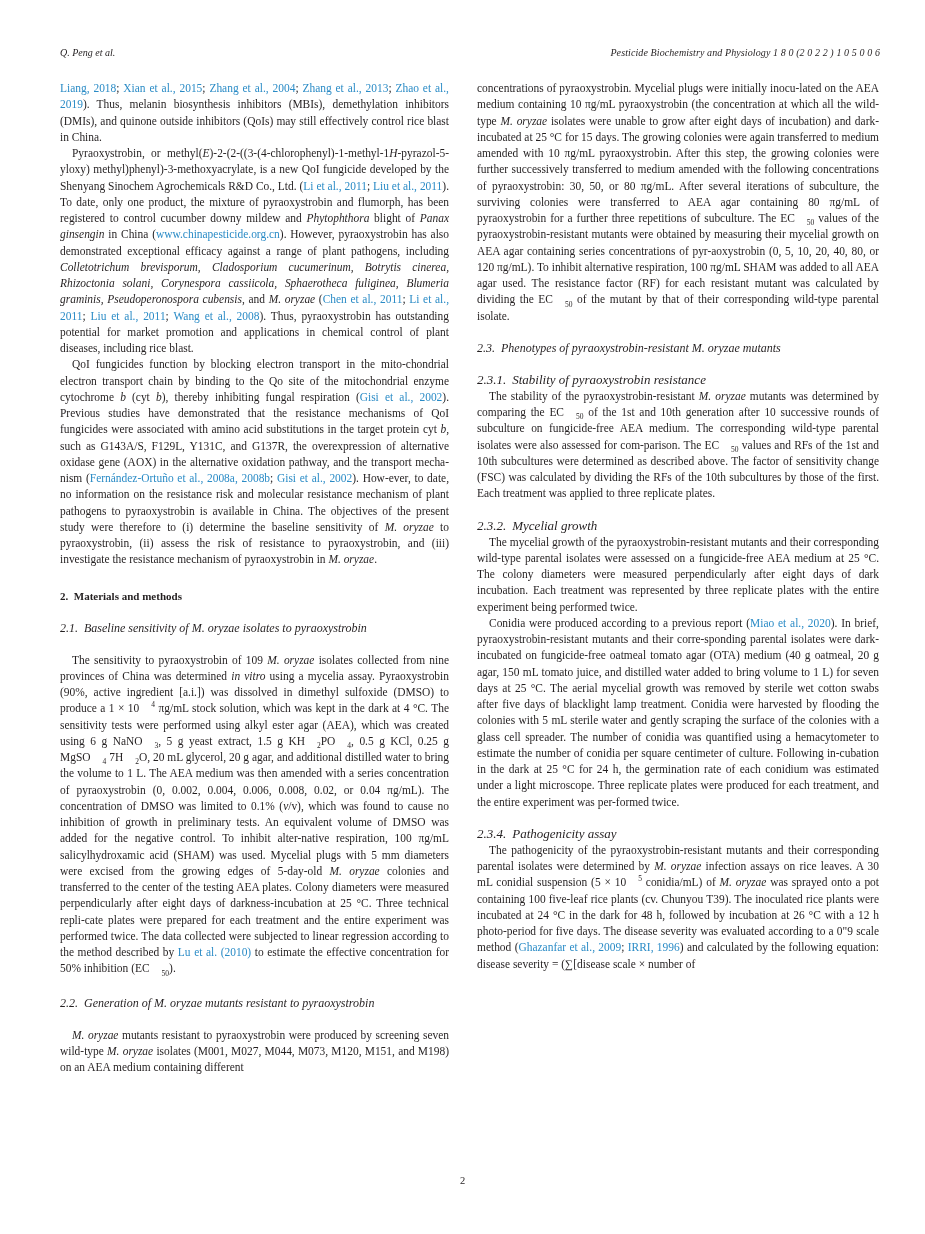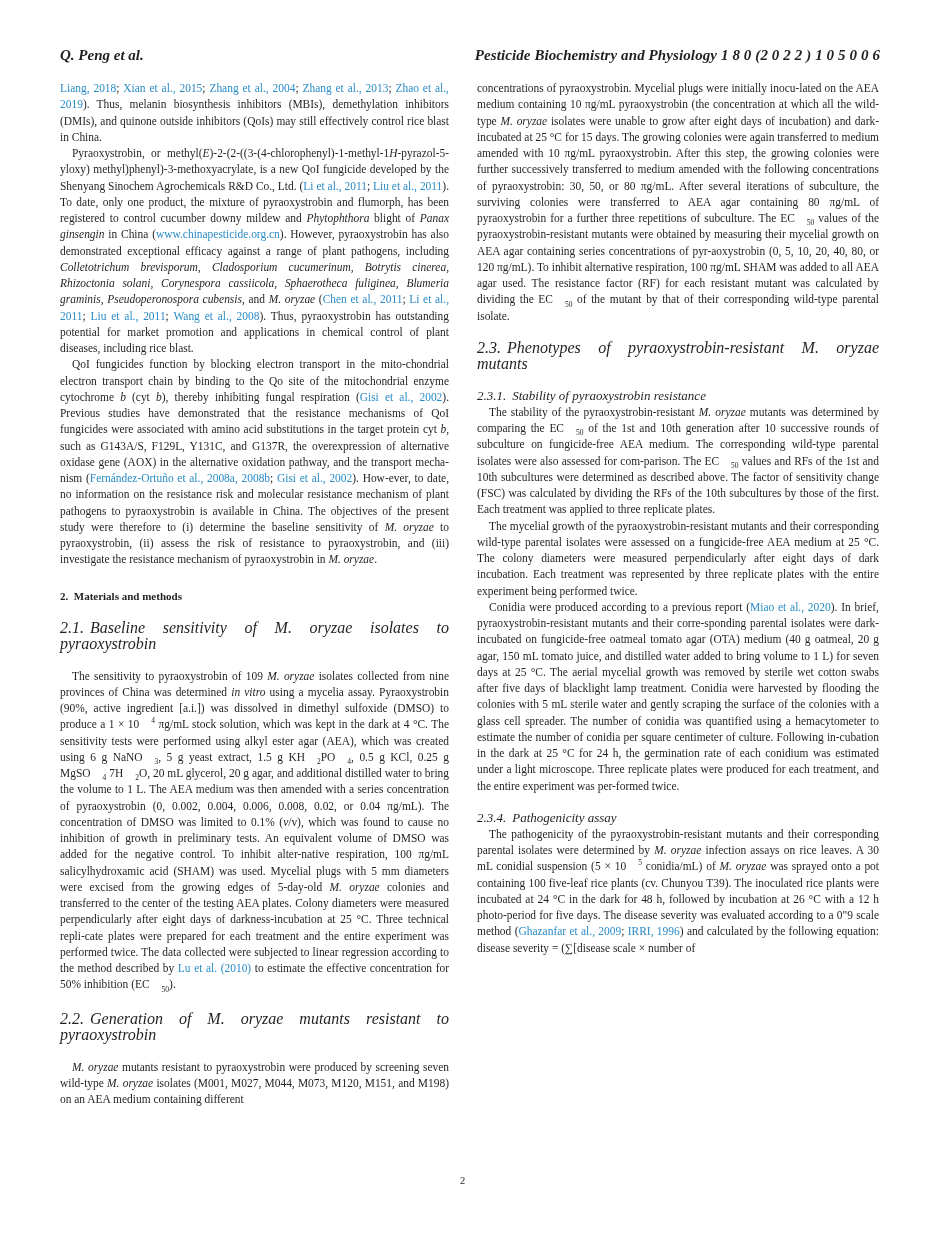"Q. Peng et al." .running-head { font-size: 15px -> 10px; font-weight: bold -> none }
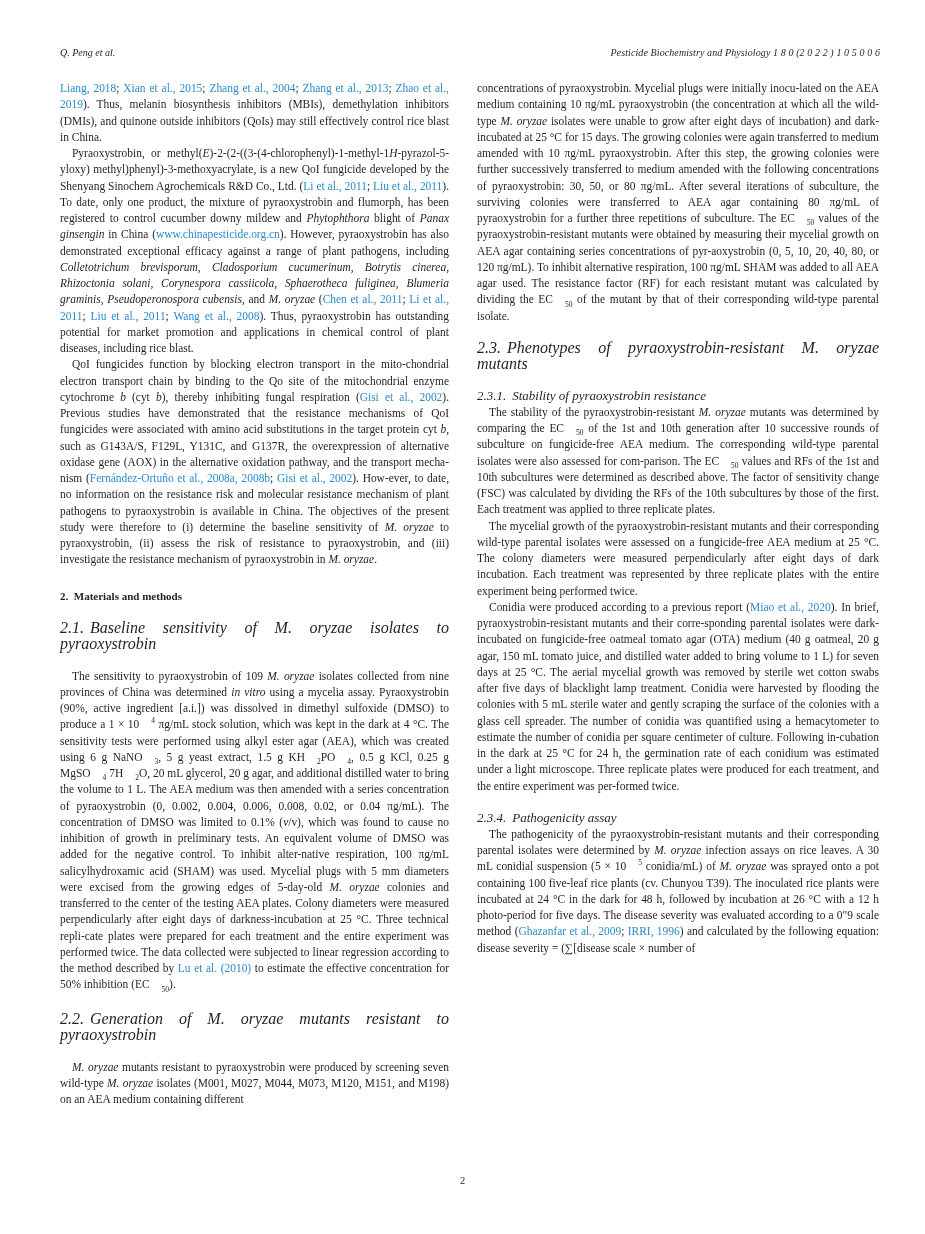"2.3. Phenotypes of" .h2 { font-size: 16px -> 12px }
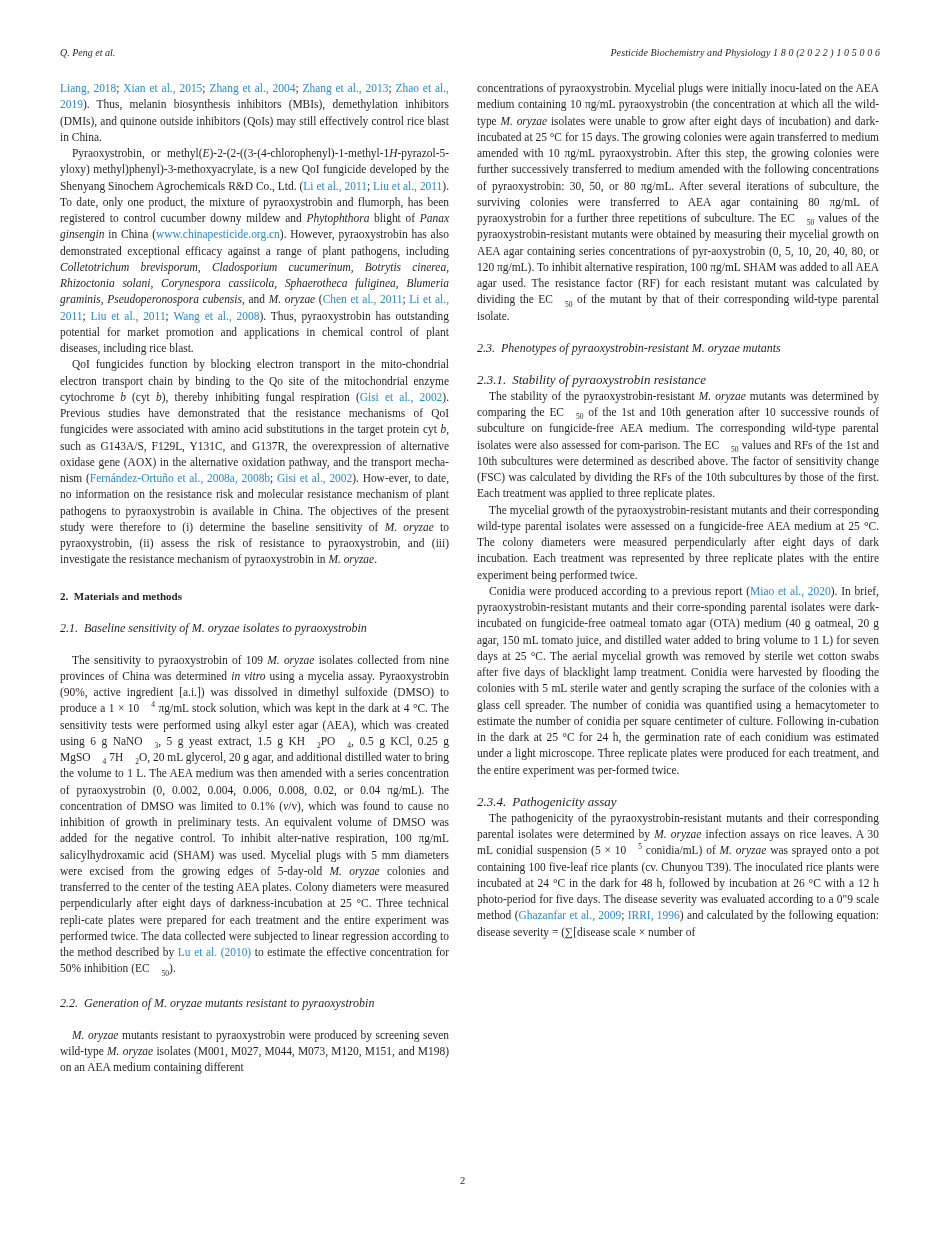"2.3.2. Mycelial growth" div.h3 { html: none -> <div><span>2.3.2.</span><span>Mycelial growth</span></div> }
